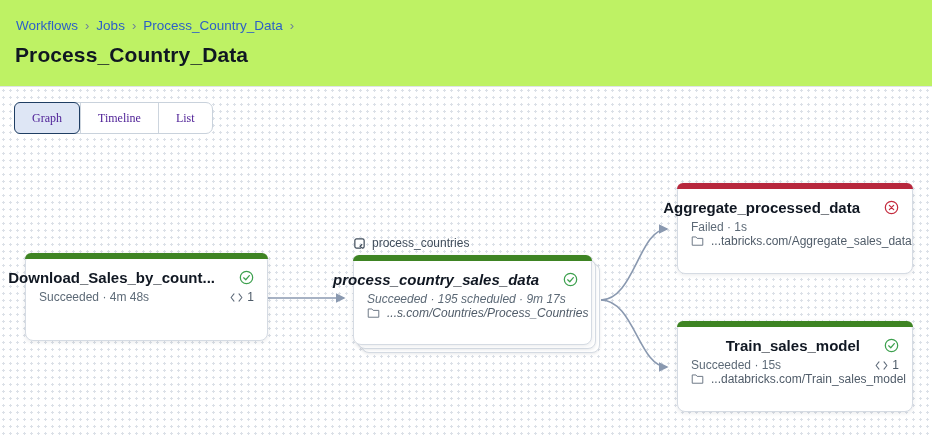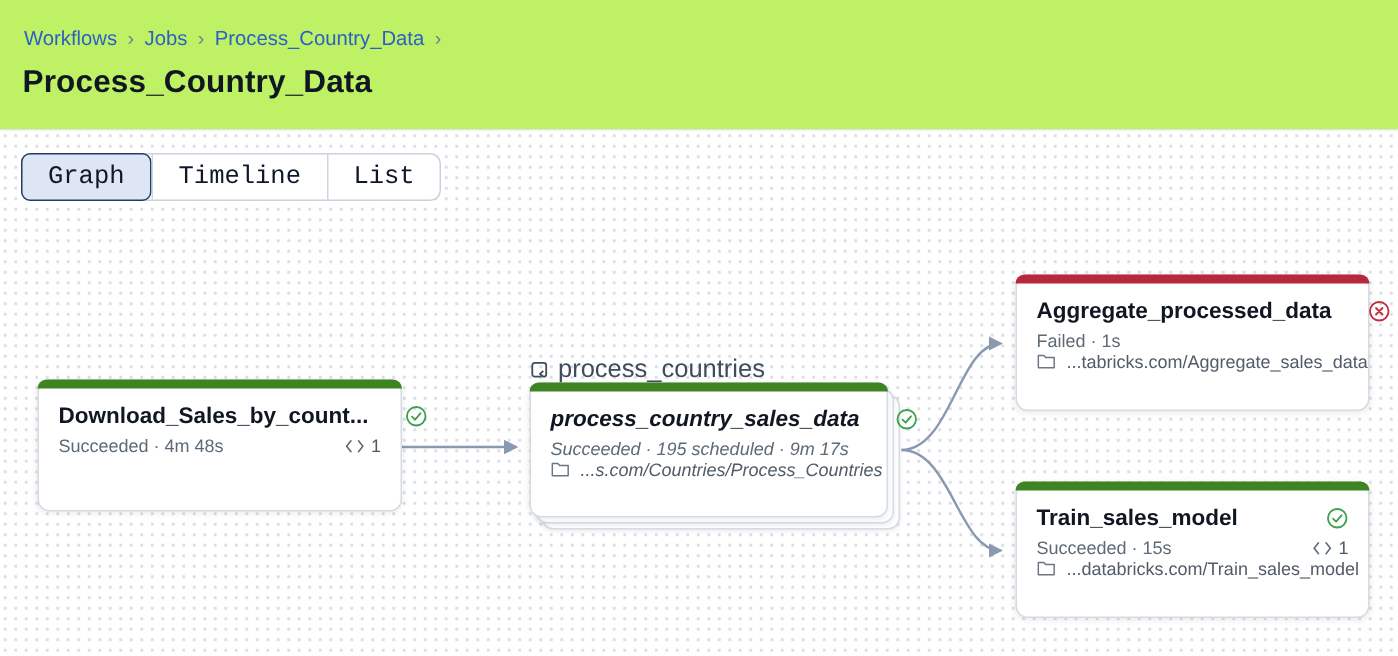"Graph" .tab { color: #0f172a -> #4c1d95; font-family: Liberation Mono, monospace -> Liberation Serif, serif; font-size: 17px -> 12px }
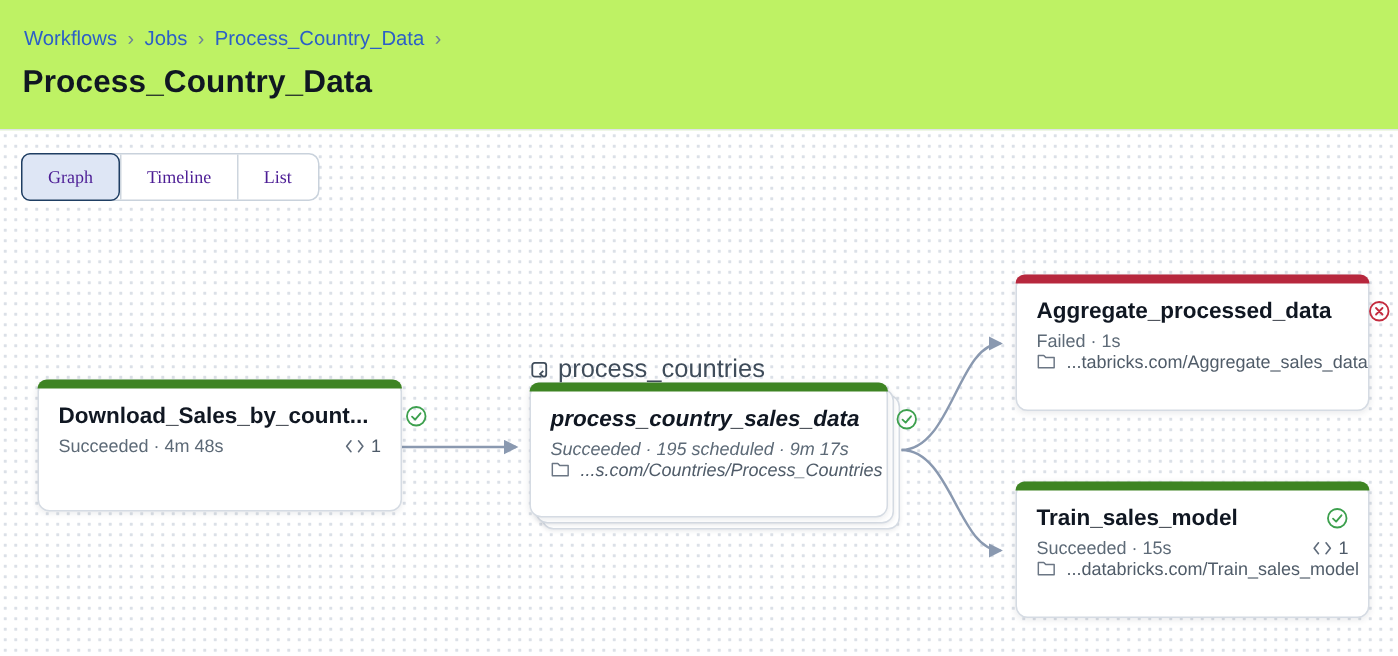"Aggregate_processed_data" .title-row { justify-content: space-between -> flex-end }
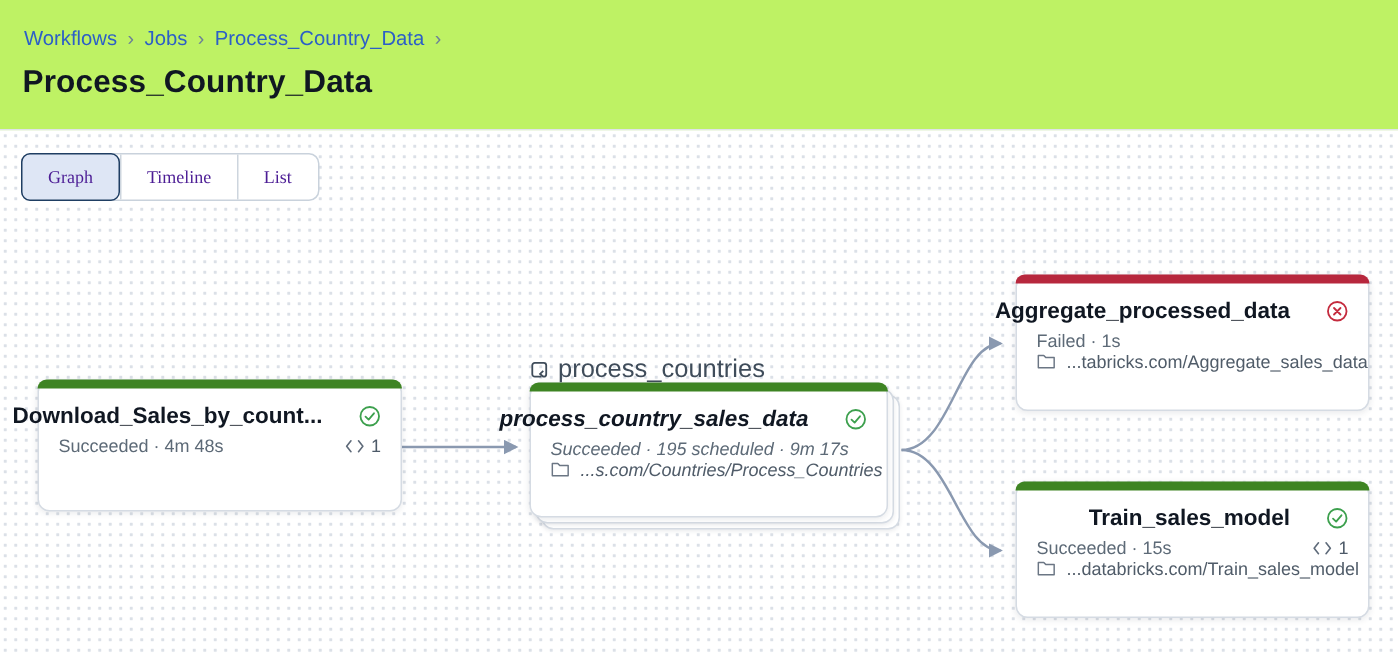"process_countries" .foreach-label { font-size: 17px -> 12px }
